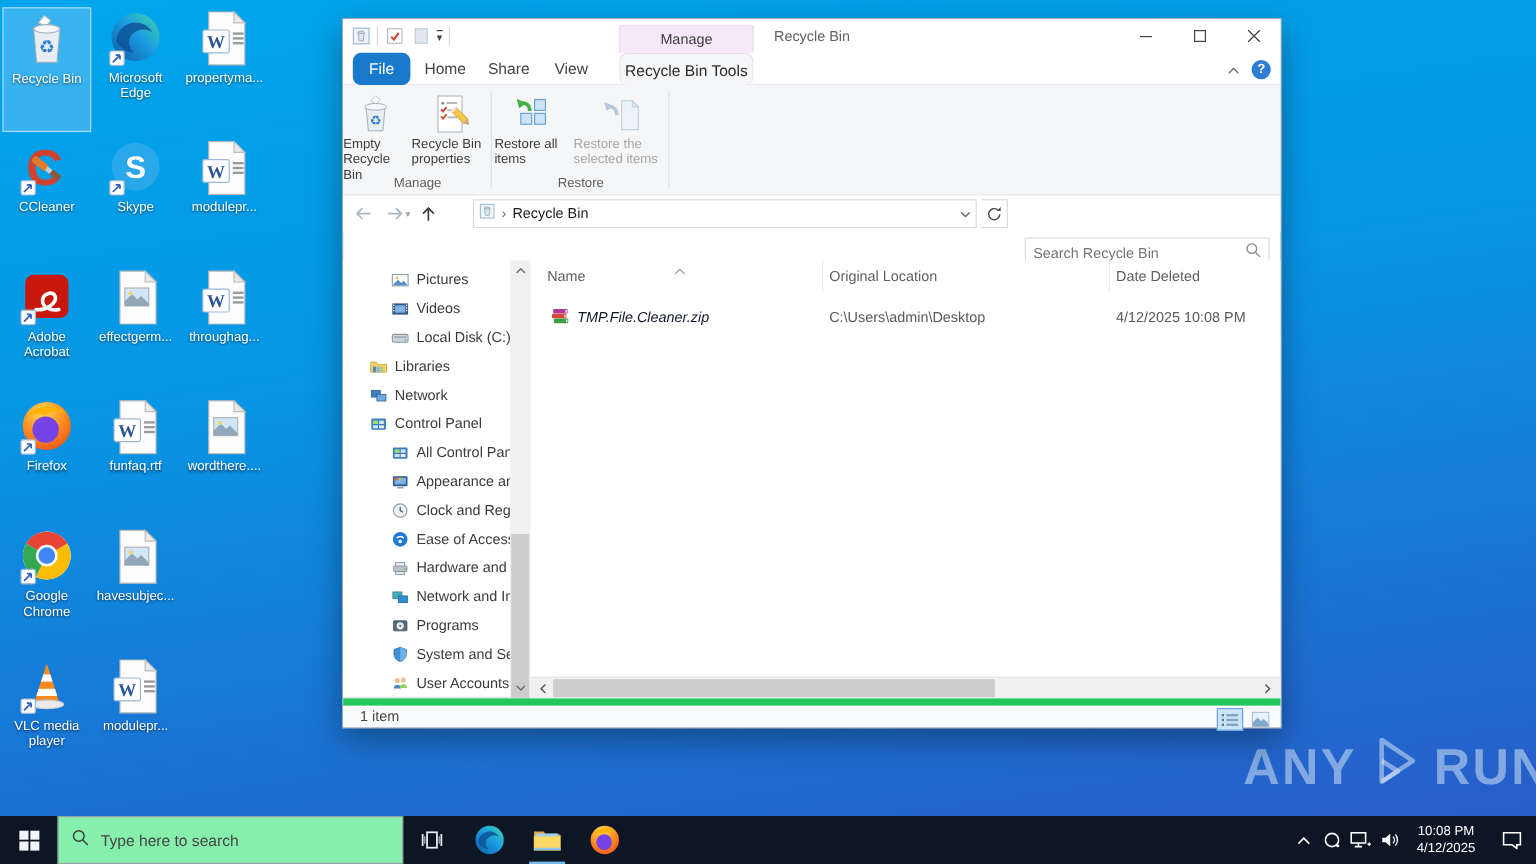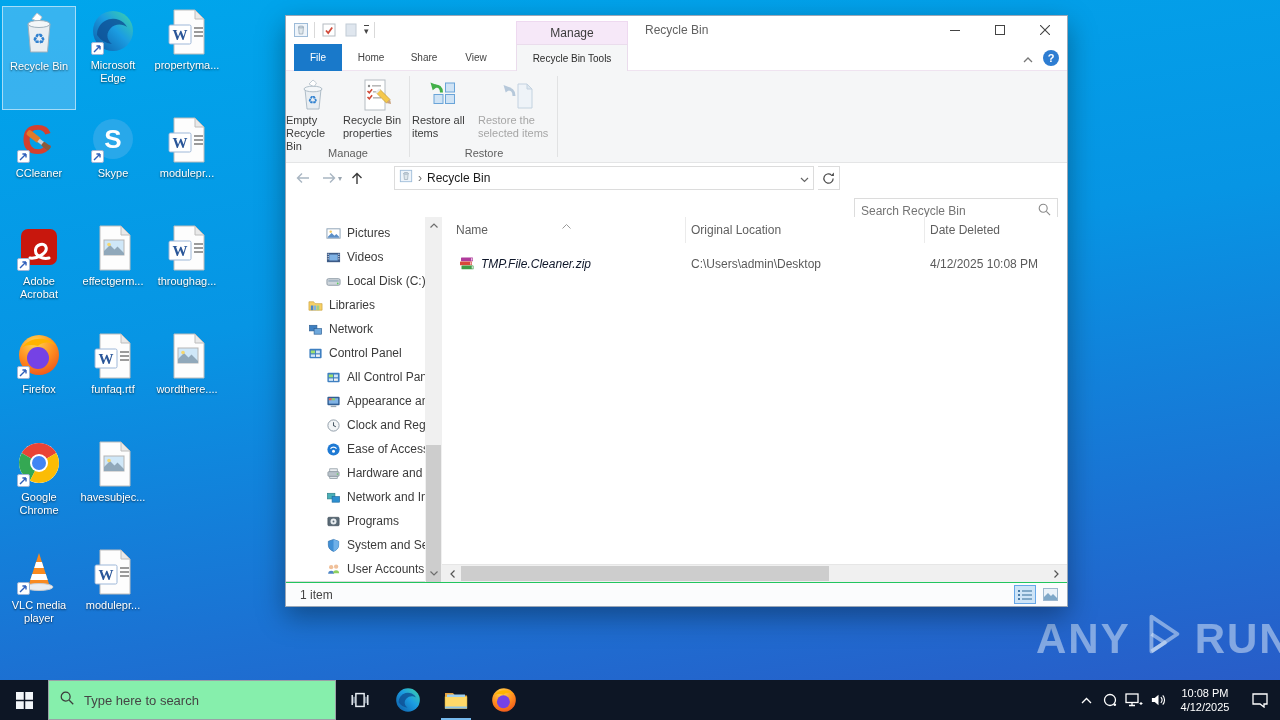"File" .tab { border-radius: none -> 7px; font-size: 10px -> 13px }
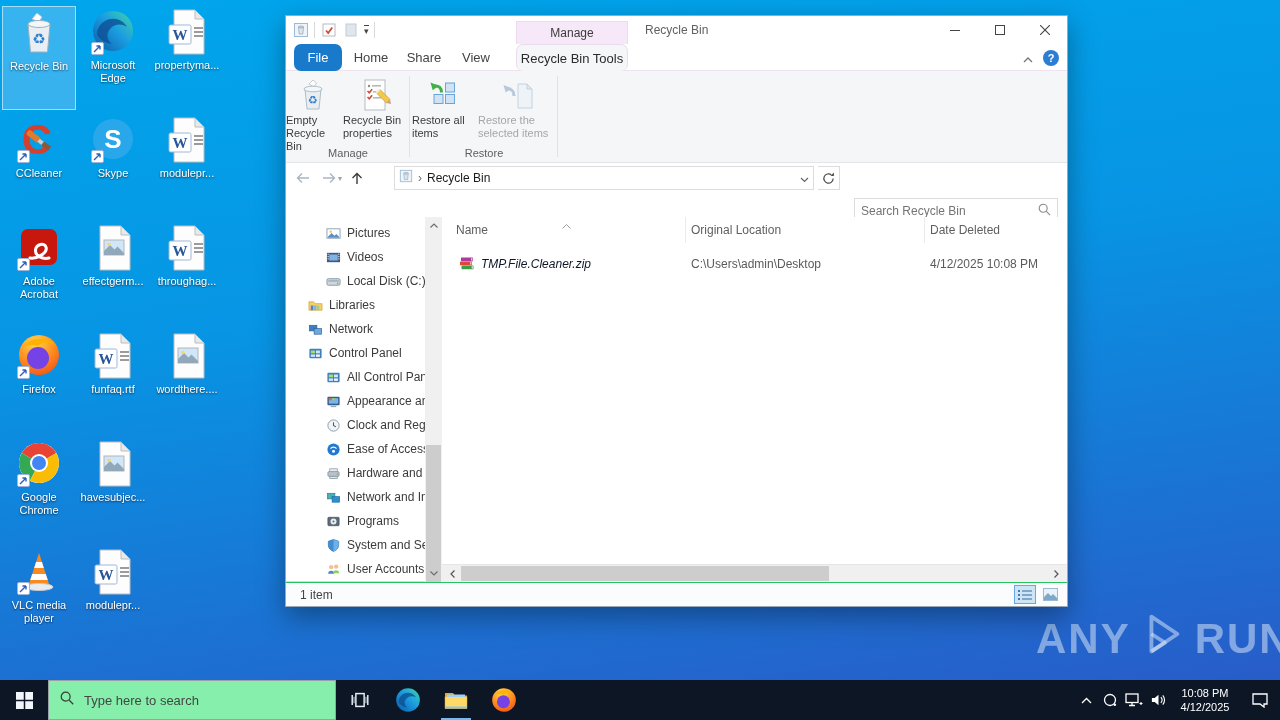"1 item" .statusbar { border-top: 1px solid #22c55e -> 6px solid #22c55e }
